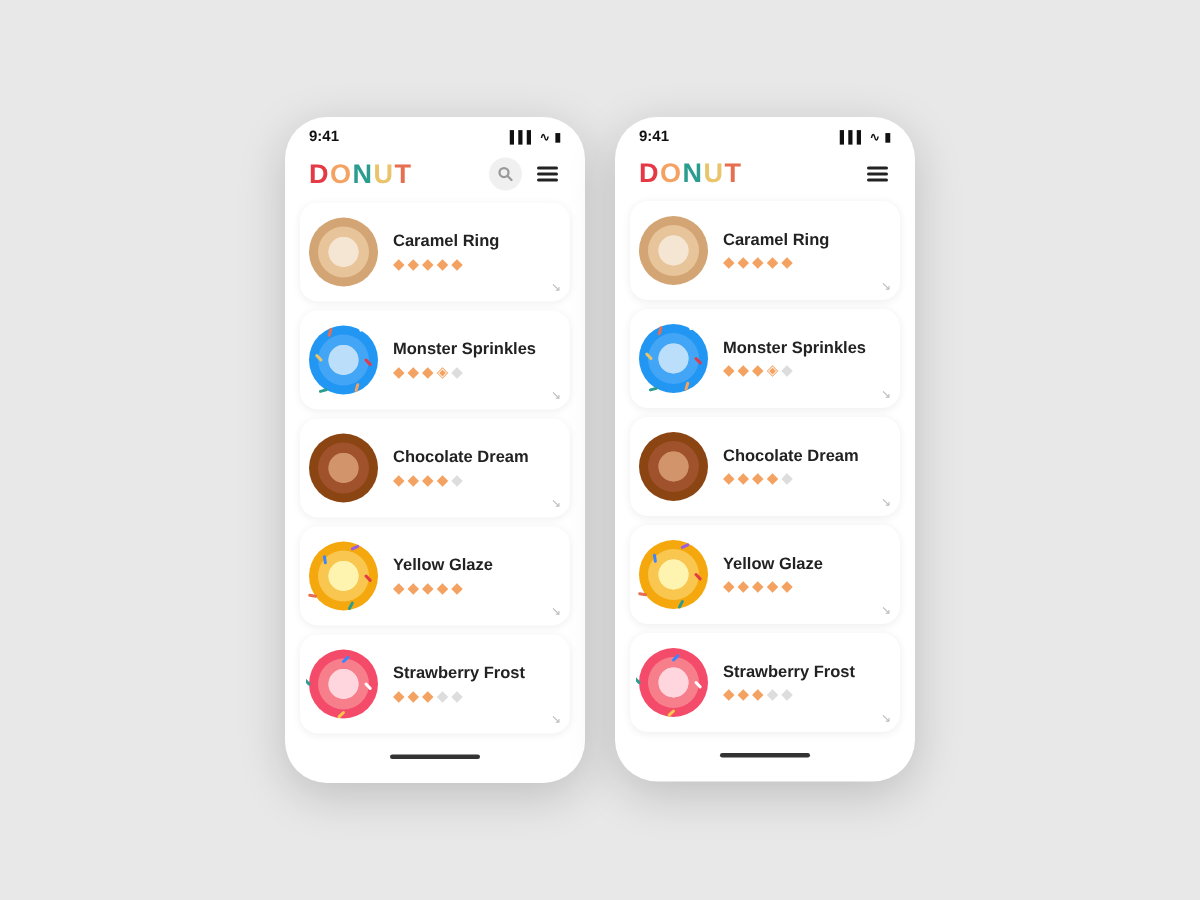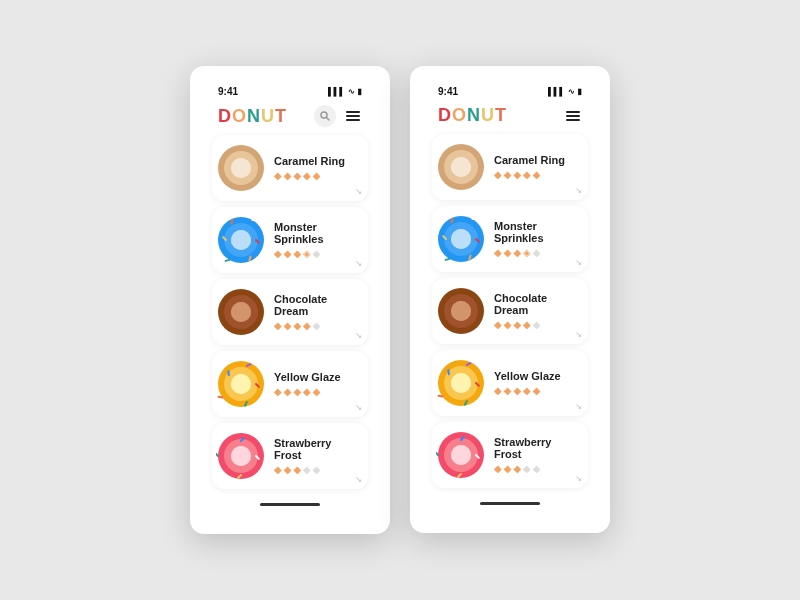"9:41" .phone { border-radius: 14px -> 28px; padding: 12px -> 0 }
